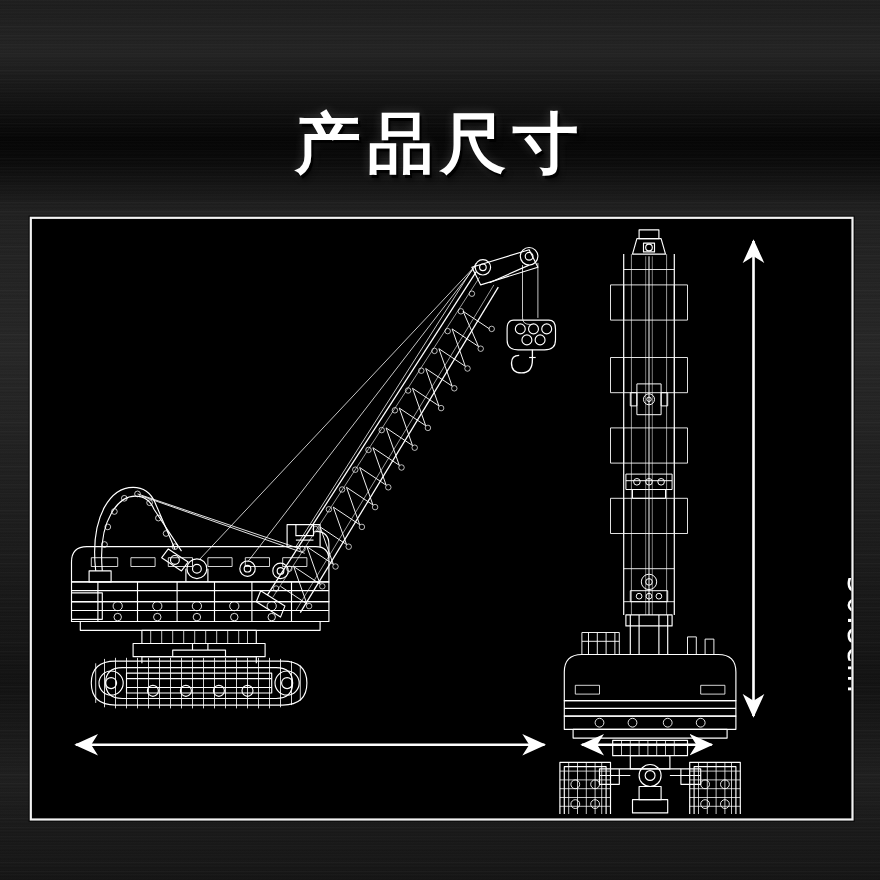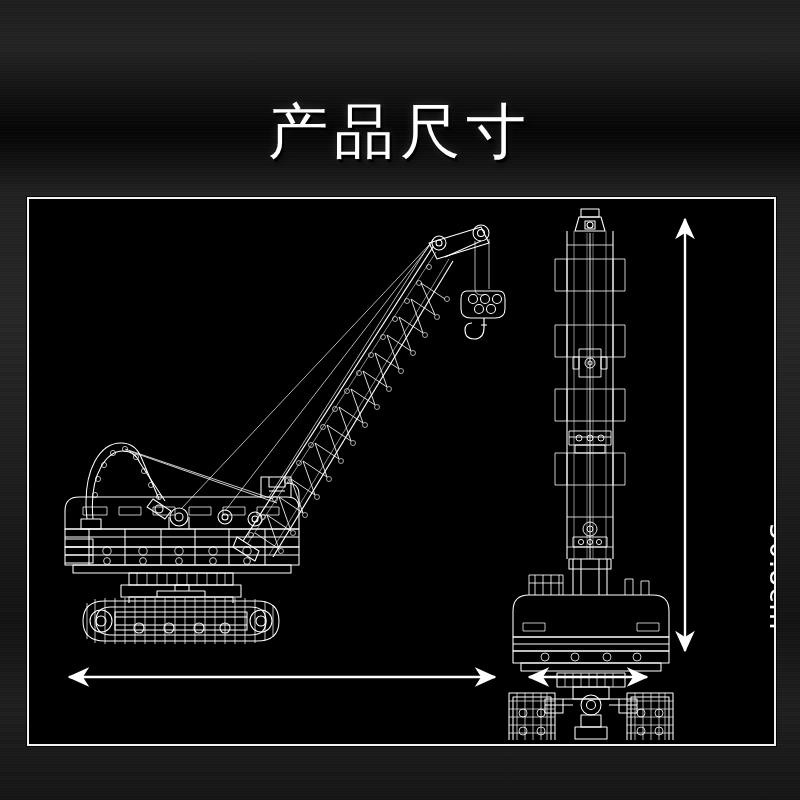"产品尺寸" #title { font-weight: normal -> bold }
